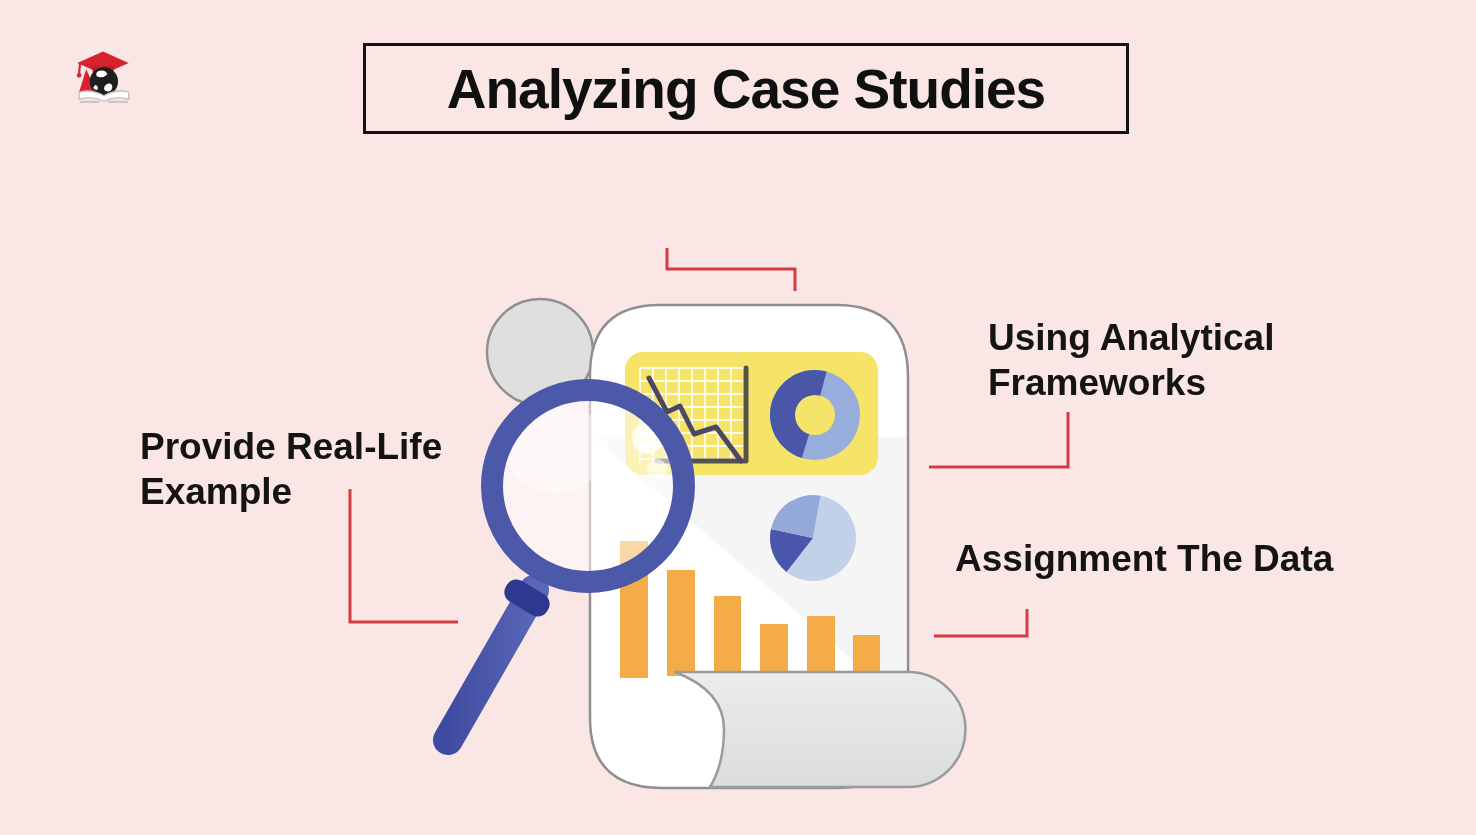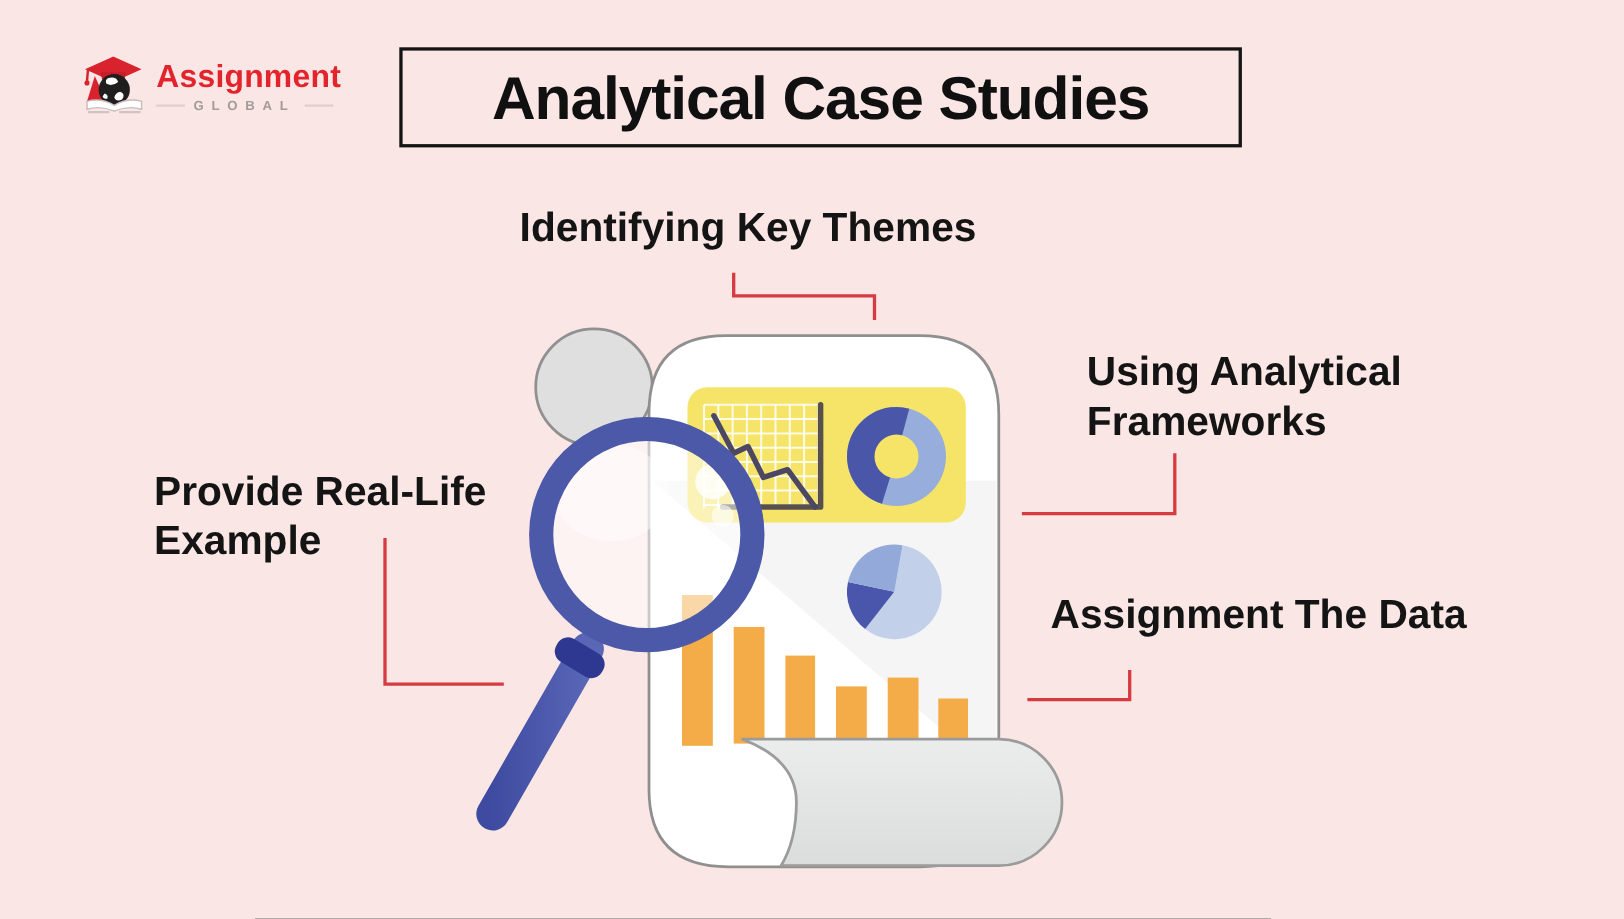"Assignment" div.logo-text { html: <div> <div>Assignment</div> <div> <span>GLOBAL</span> </div> </div> -> none }
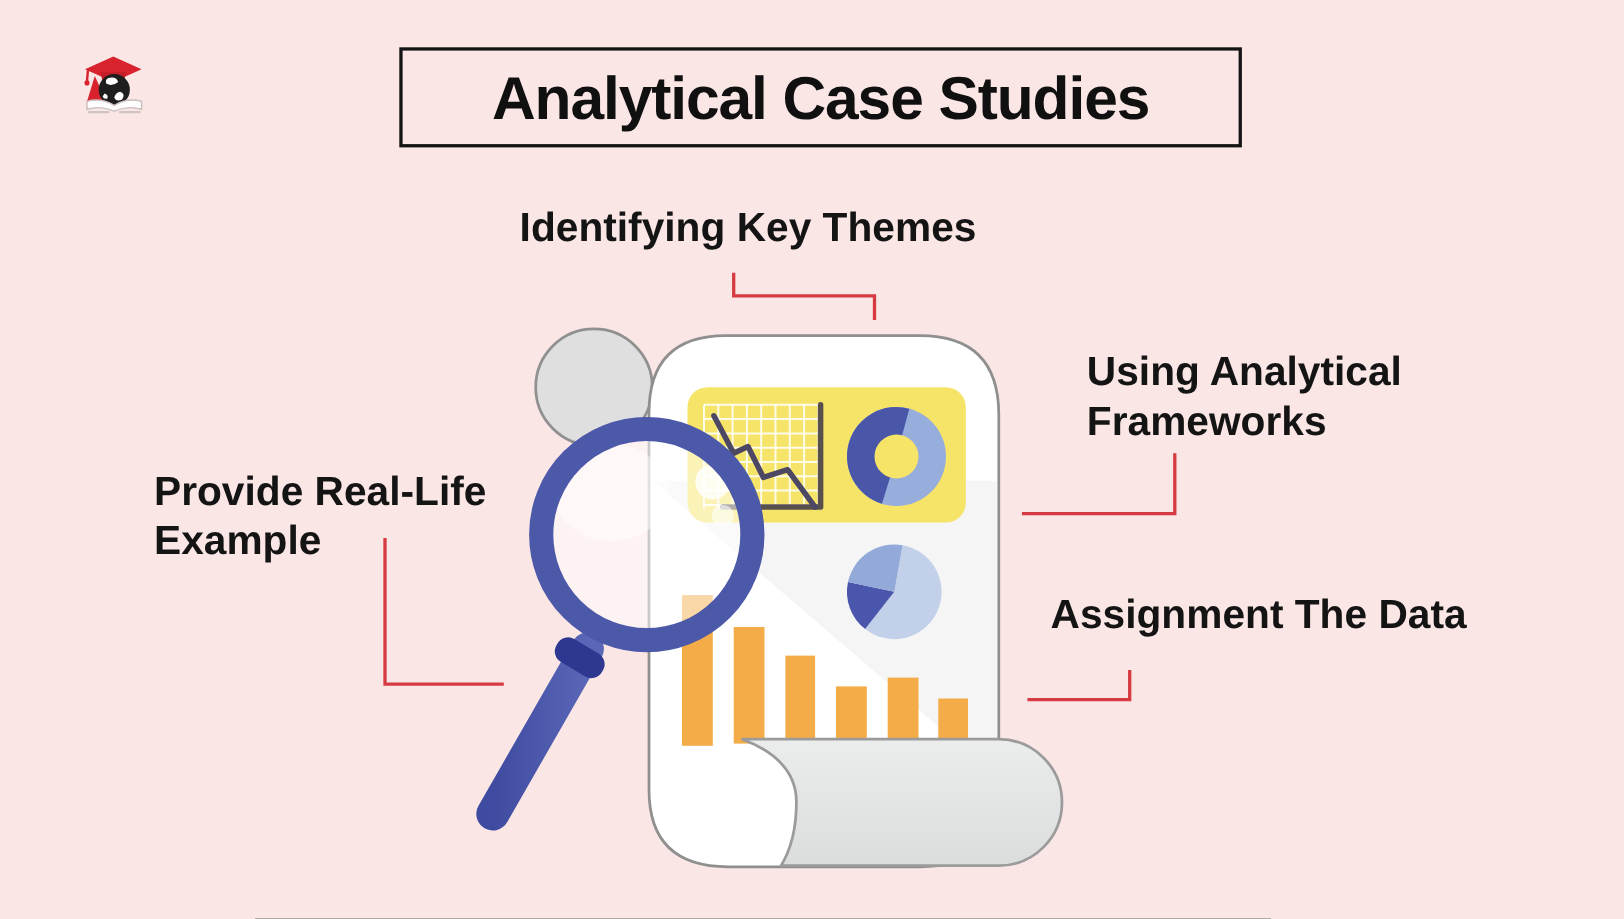"Analytical Case Studies" h1 { text: Analytical -> Analyzing }
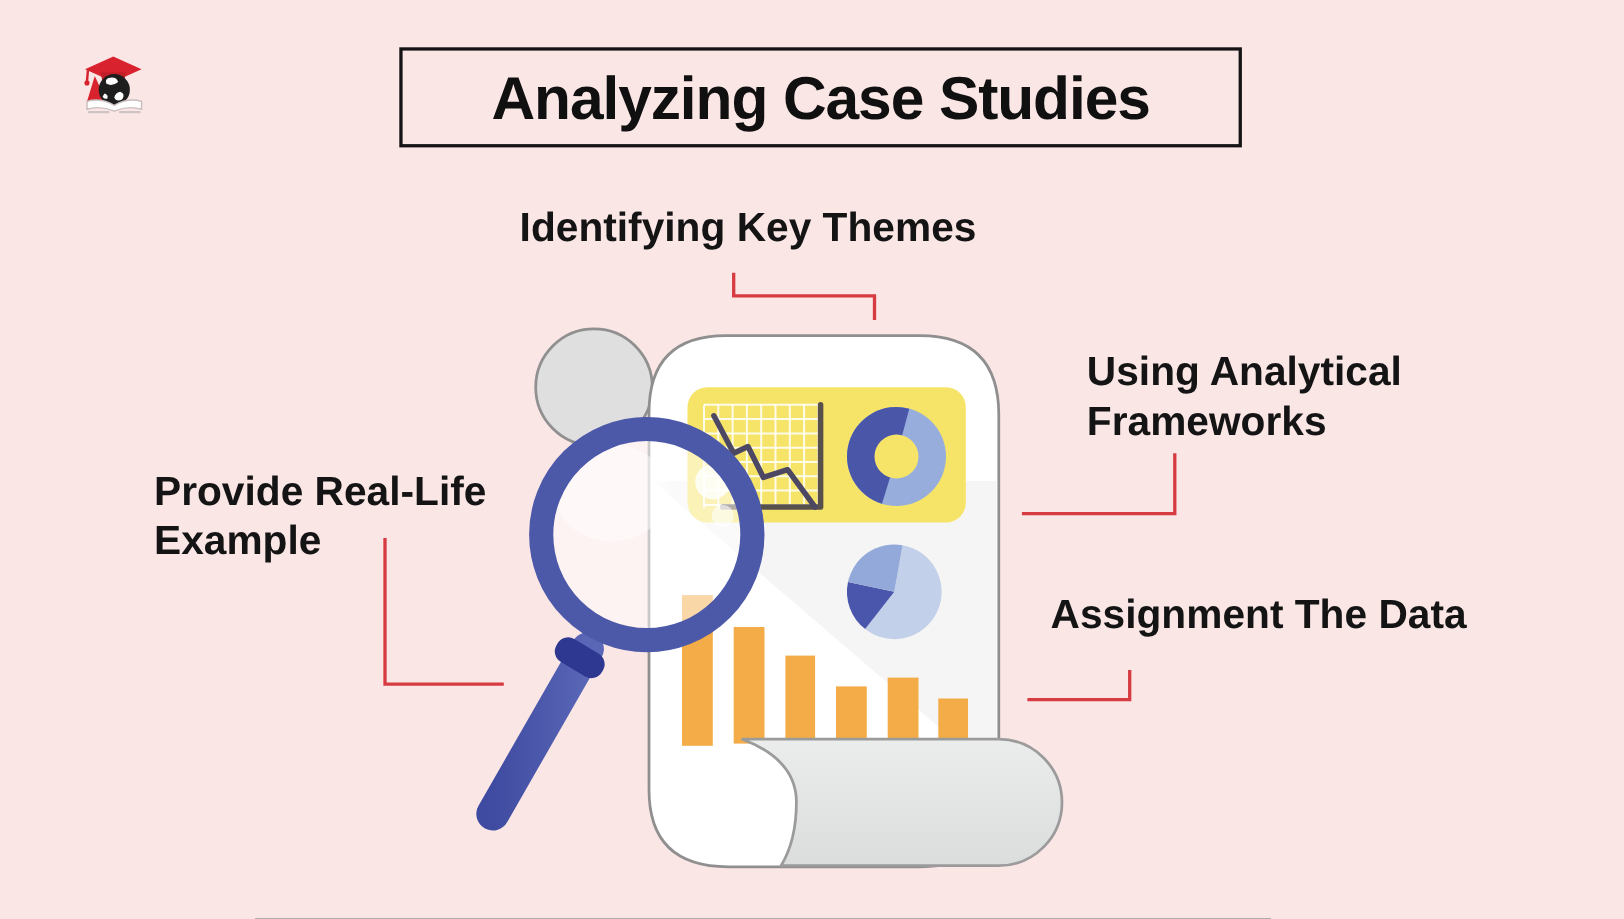"Identifying Key Themes" div.callout { html: <div>Identifying Key Themes</div> -> none }
